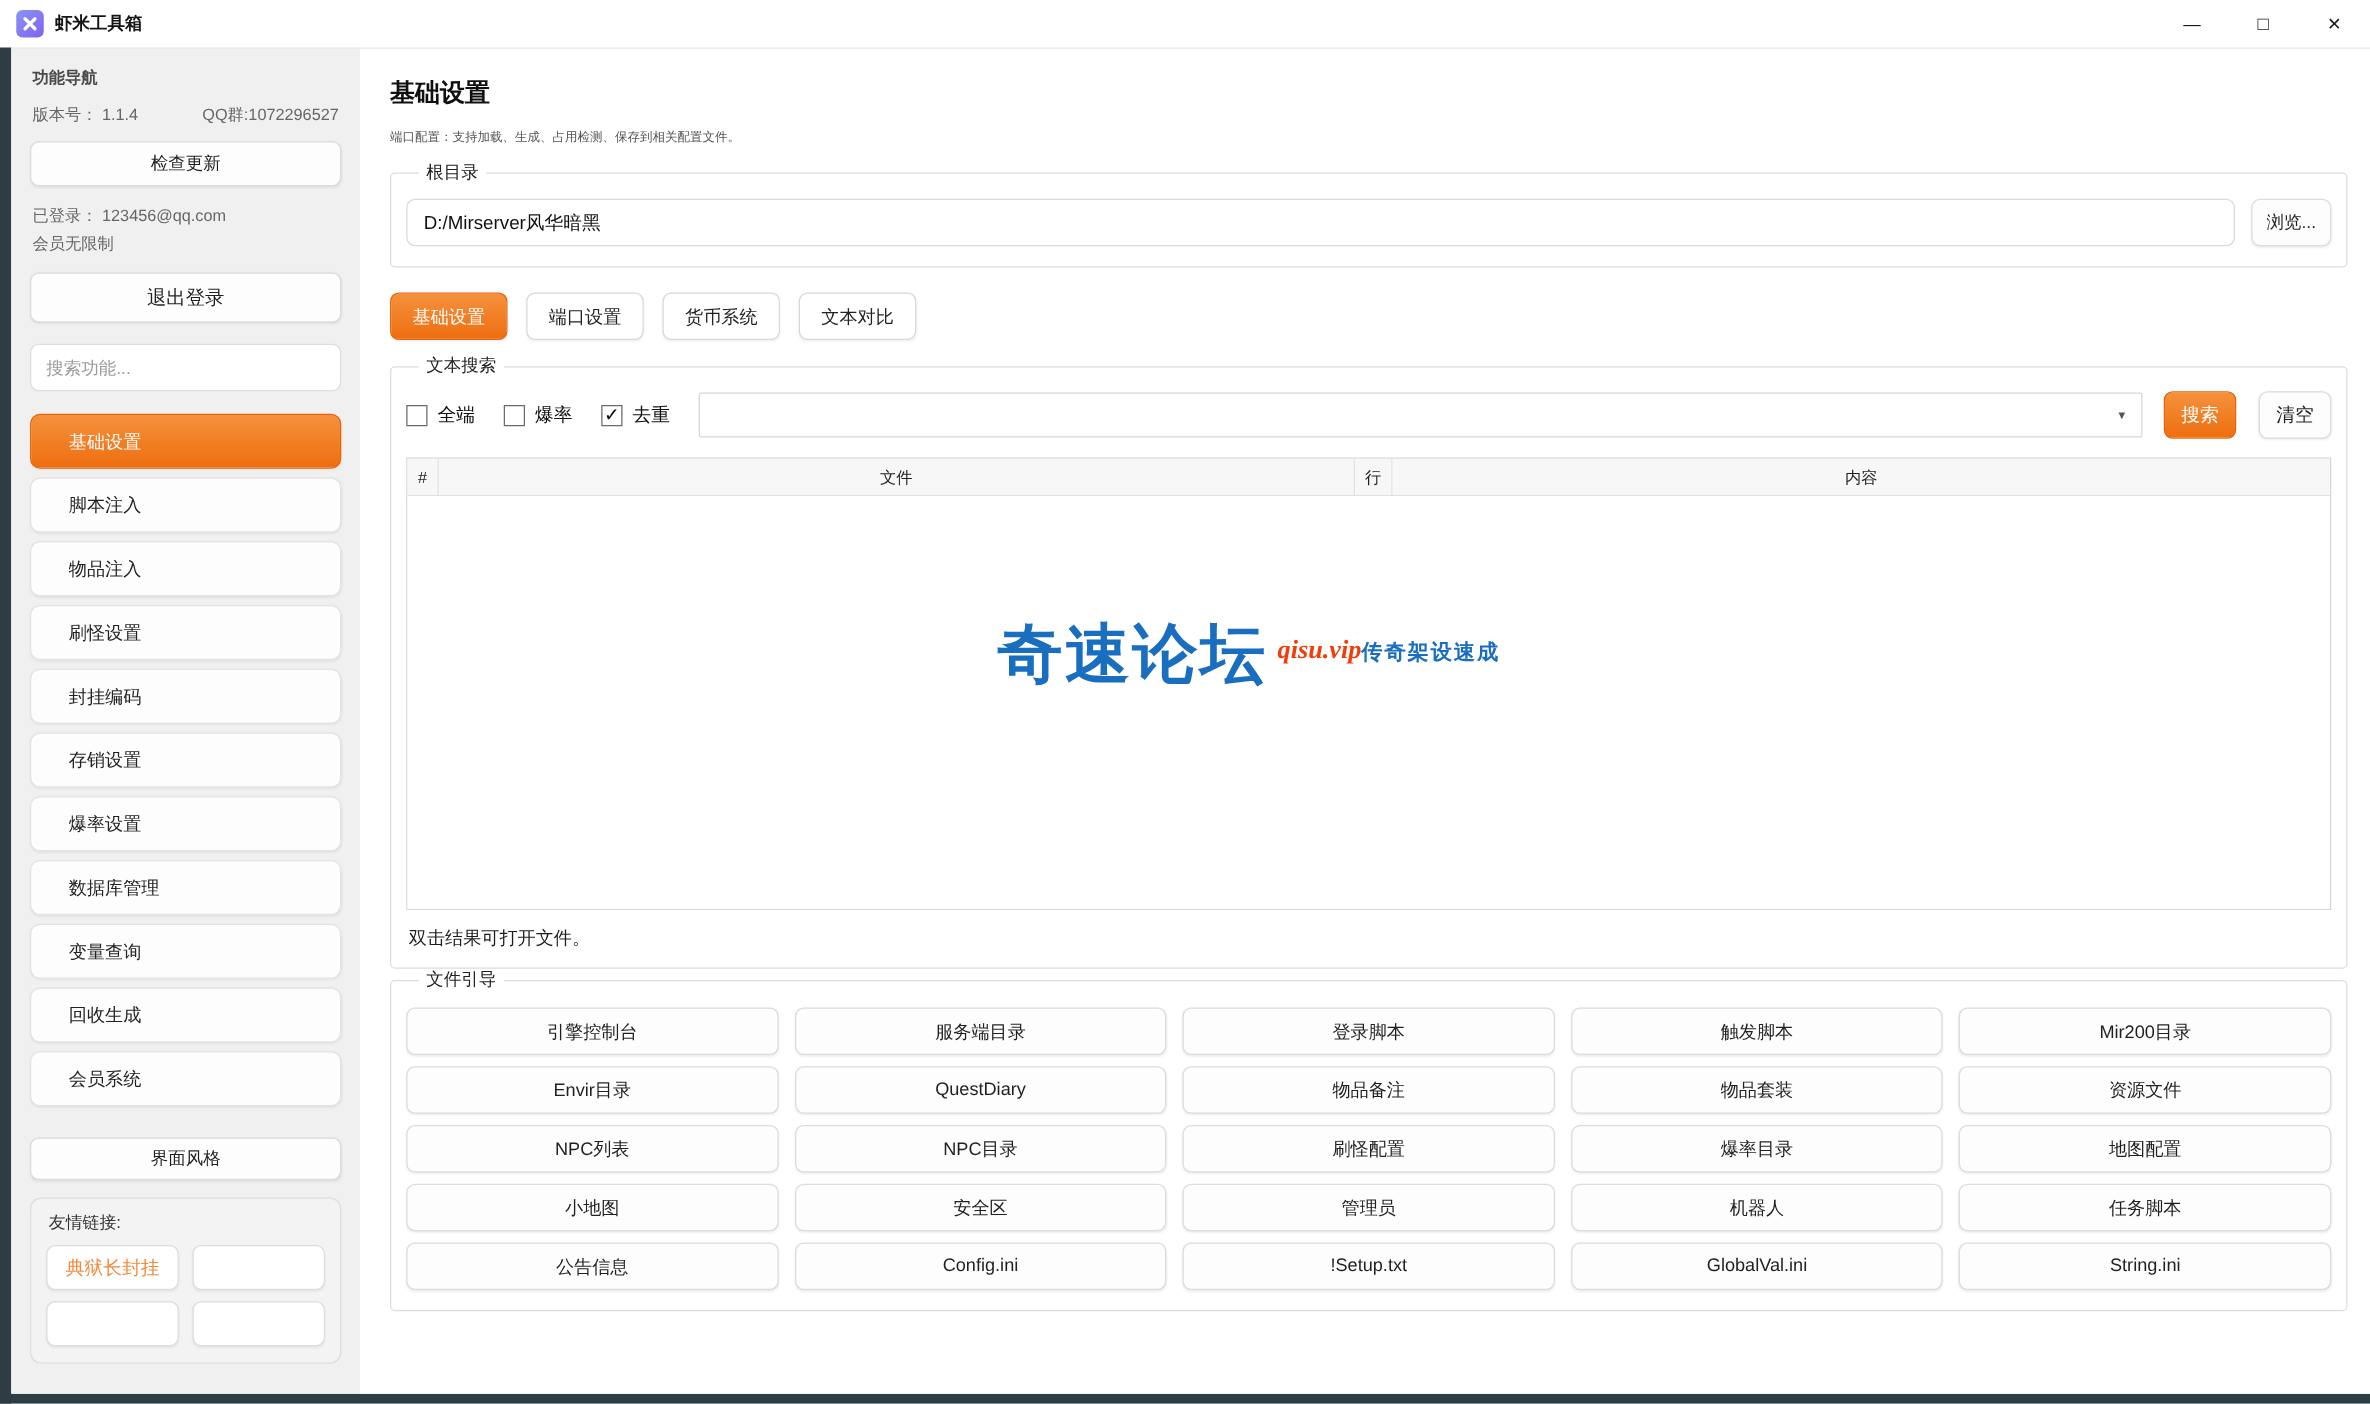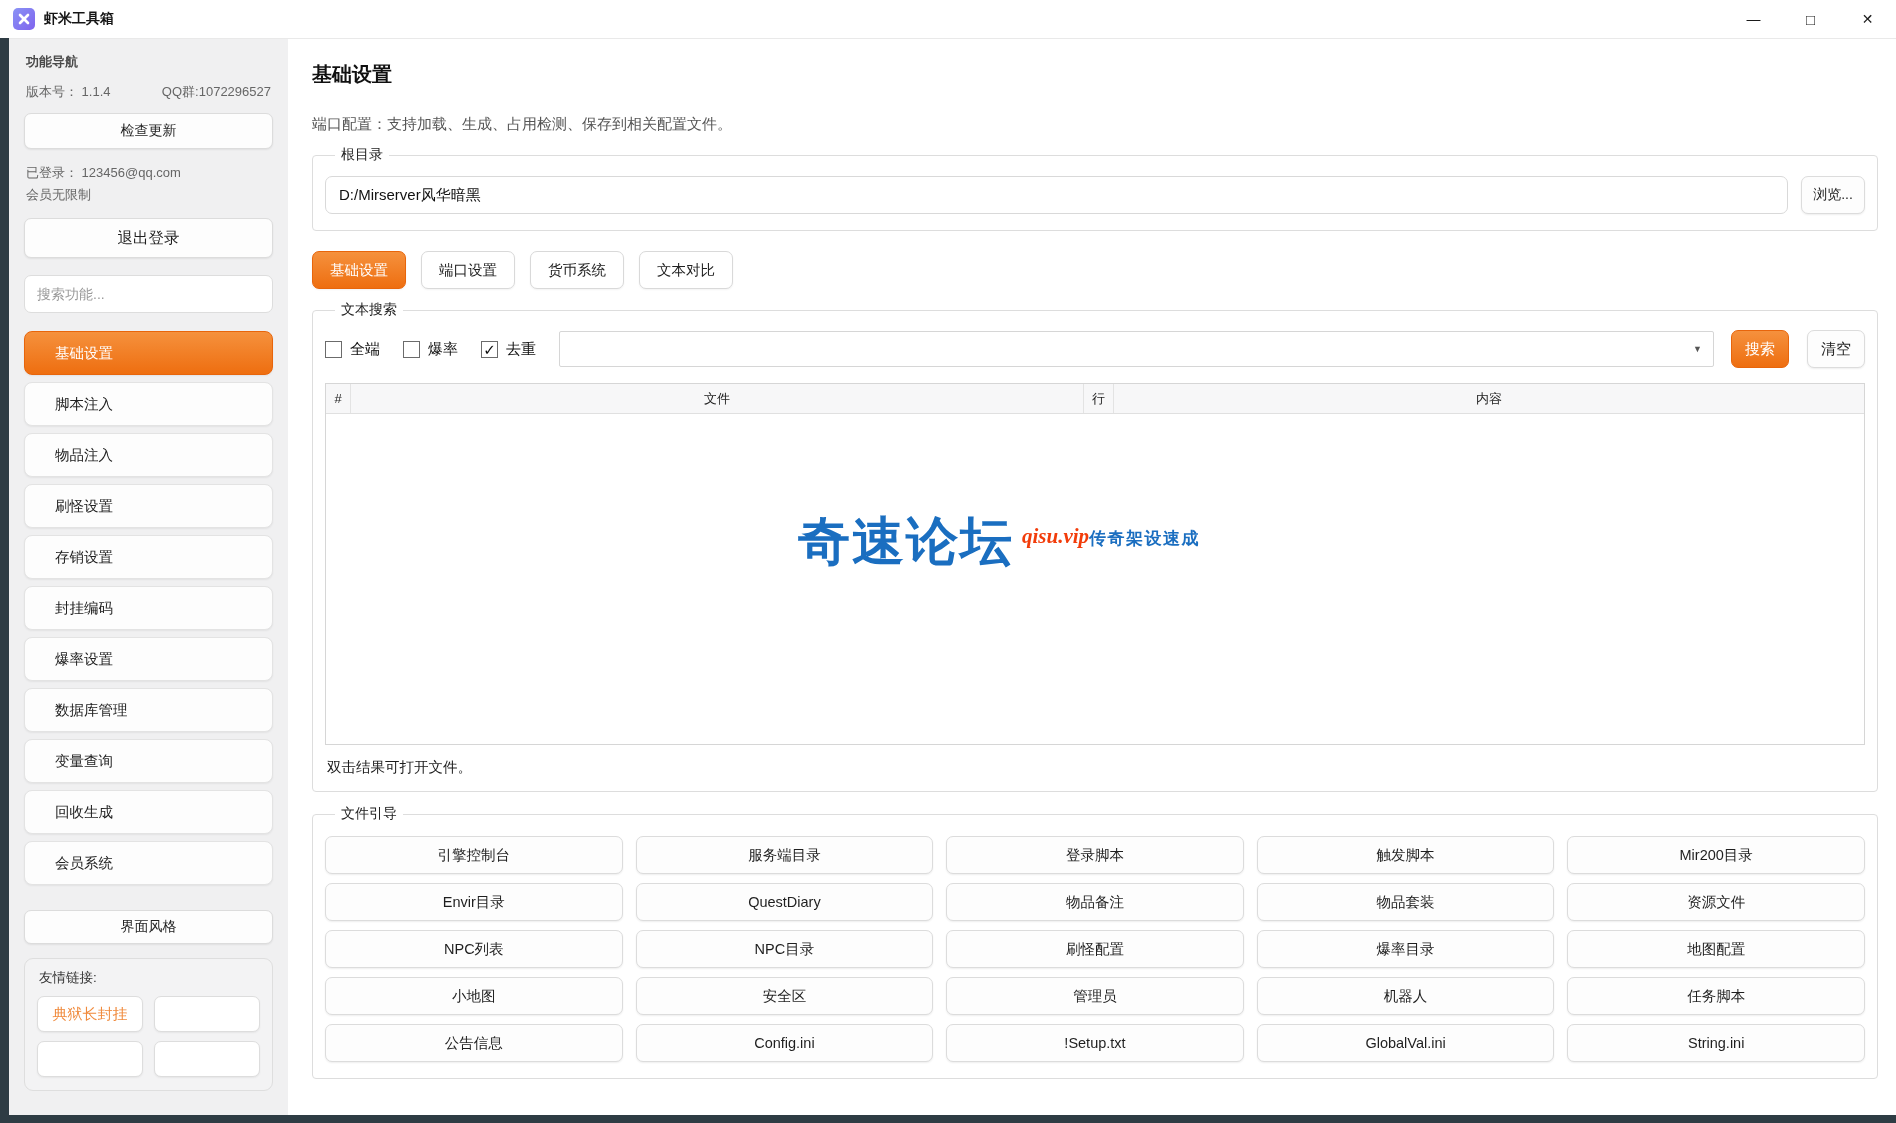"端口配置：支持加载、生成、占用检测、保存到相关配置文件。" .page-subtitle { font-size: 15px -> 10px; margin-top: 27px -> 15px }
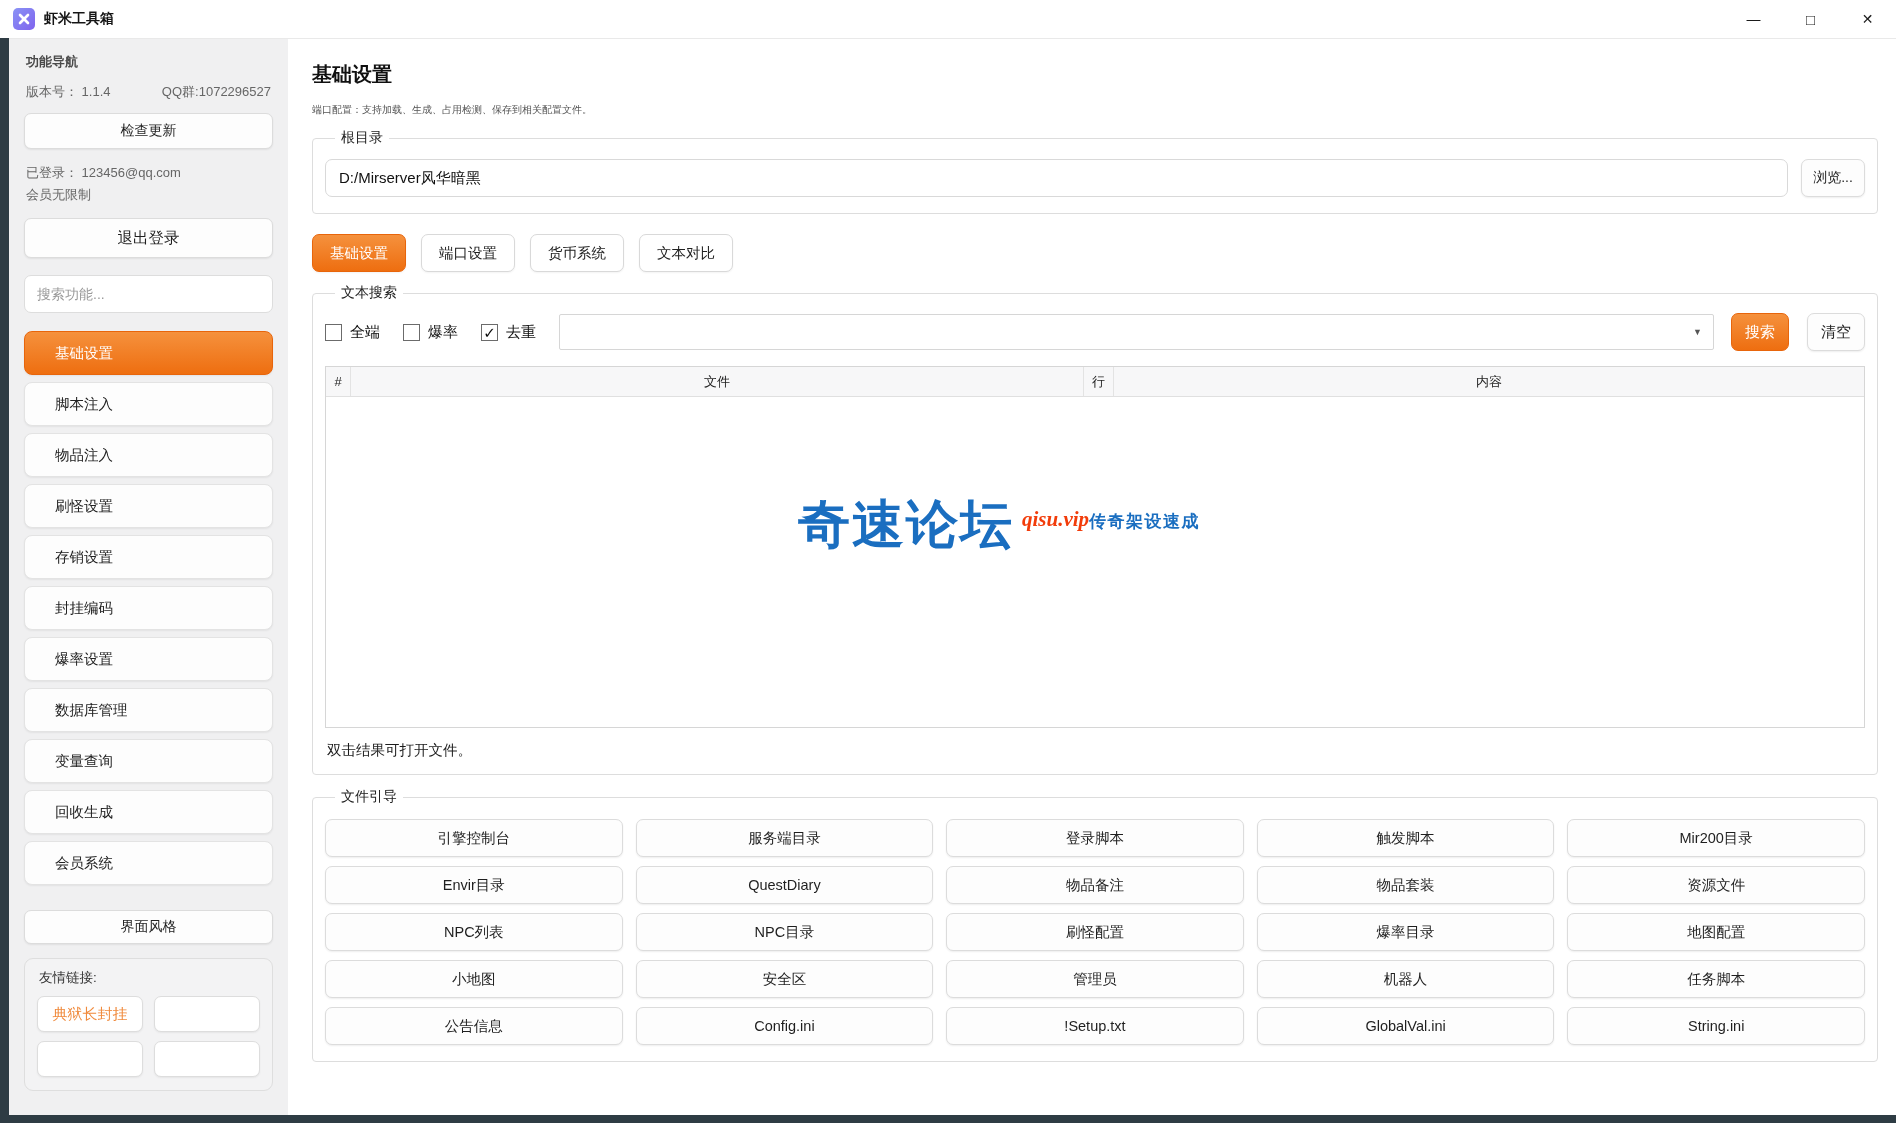"存销设置" div.nav-item { order: before "封挂编码" -> after "封挂编码" }
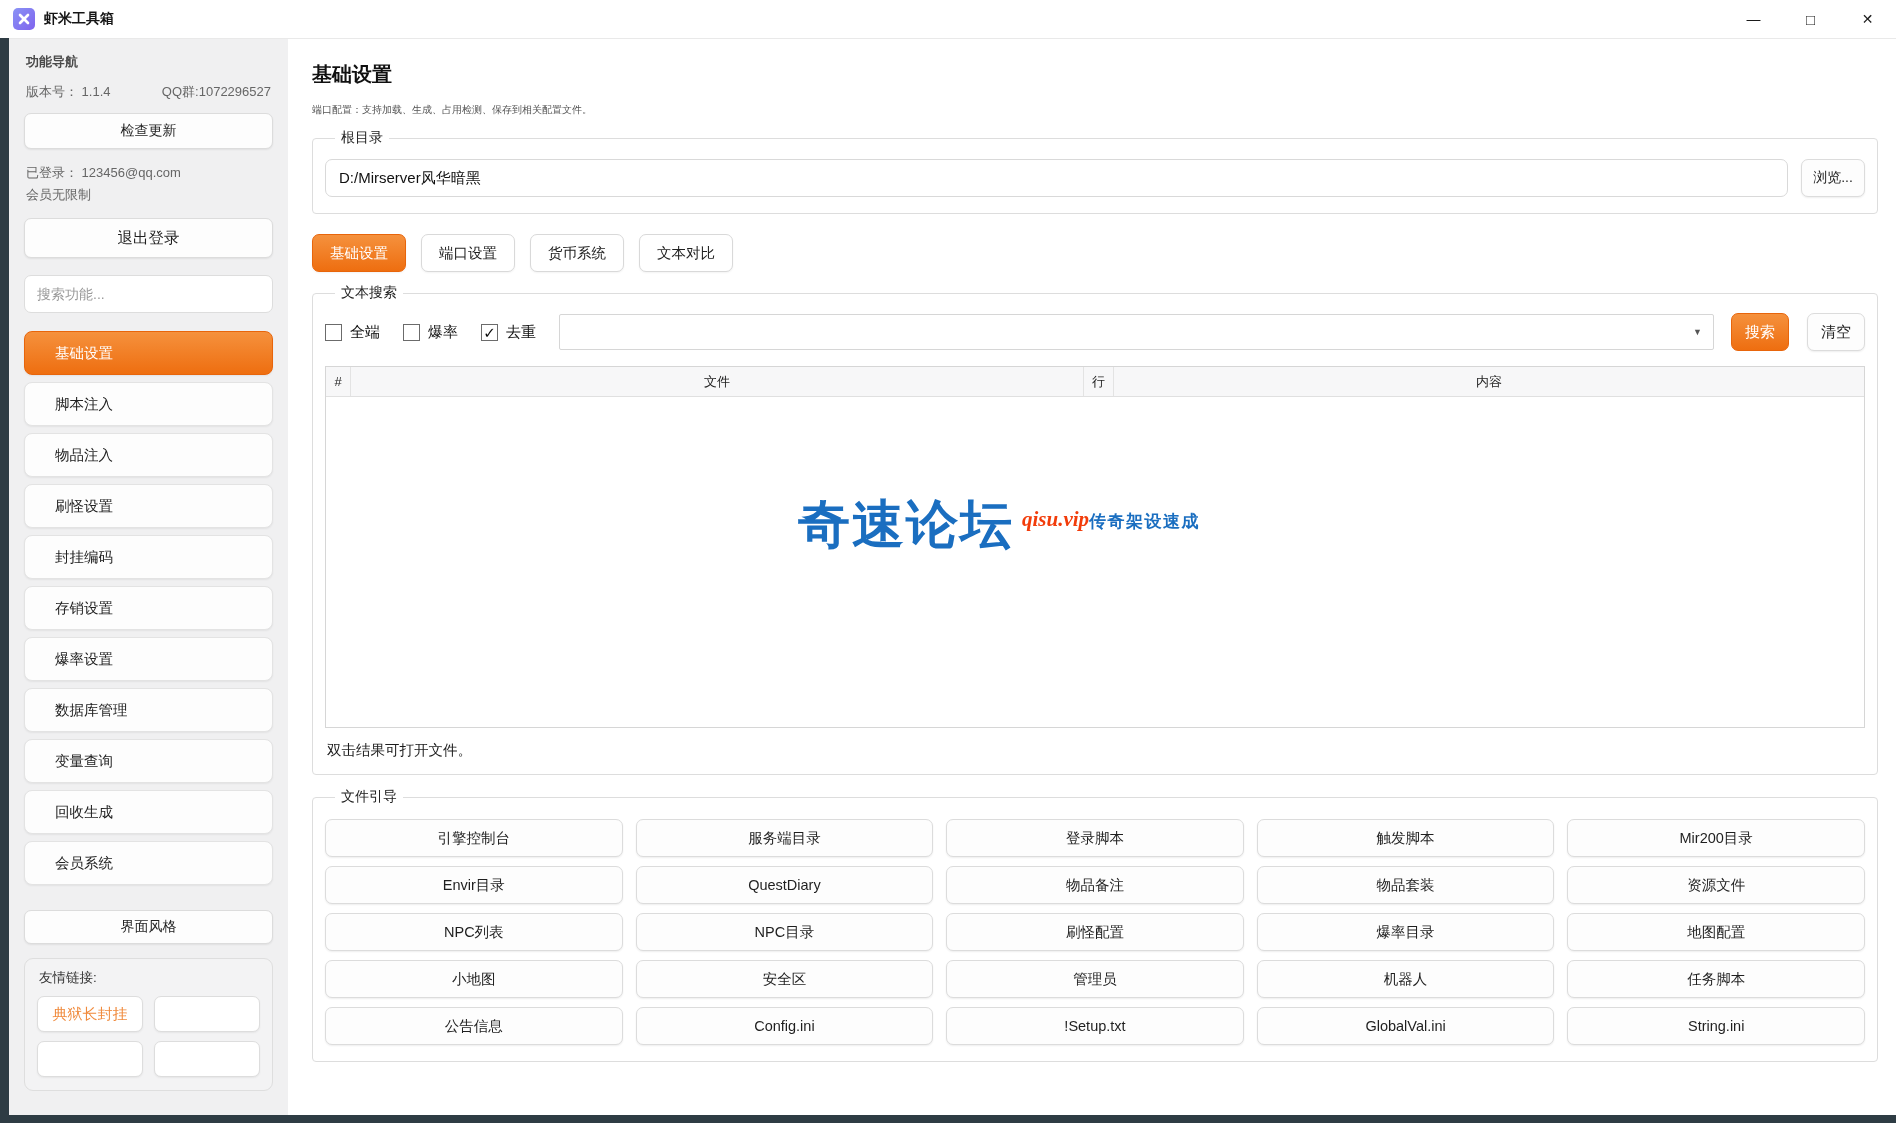"文件引导" .fs-guide { margin-top: 13px -> none }
